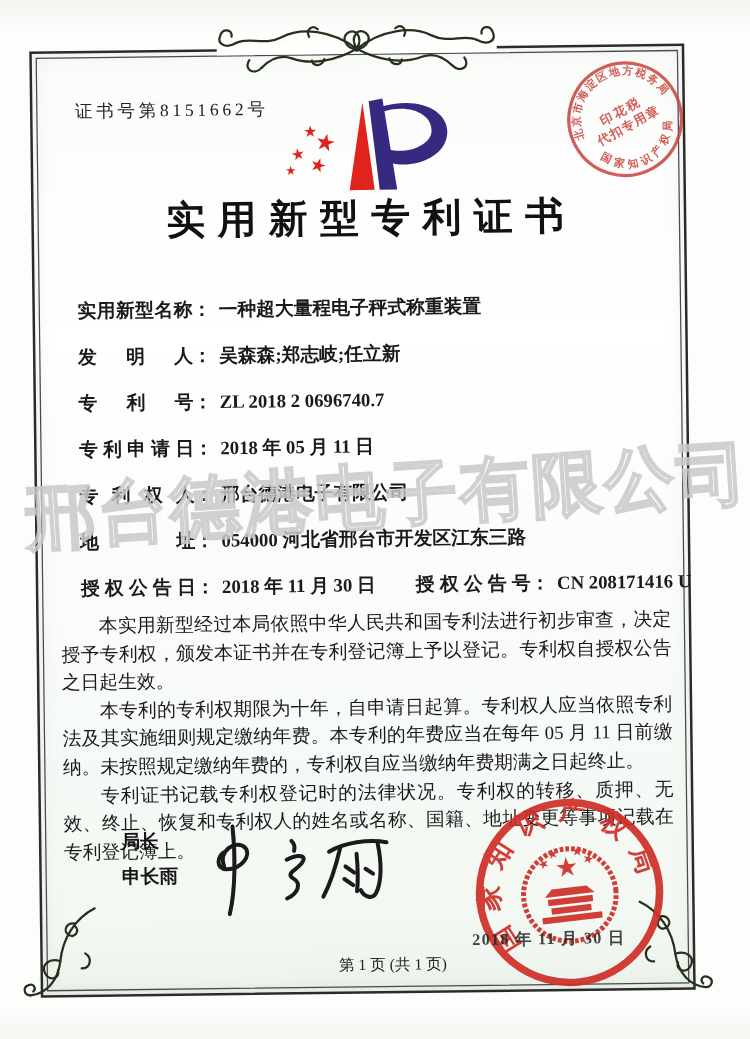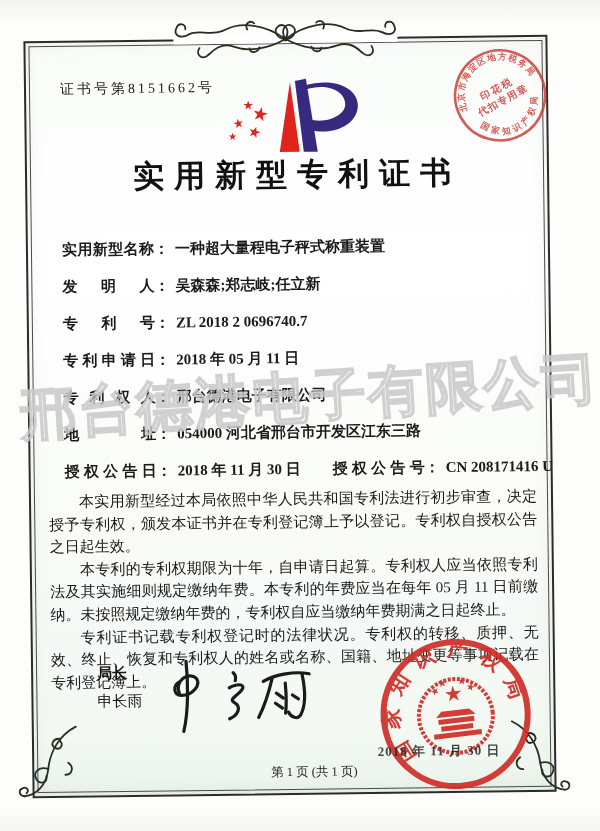"申长雨" .sig-name { font-weight: 400 -> 700 }
